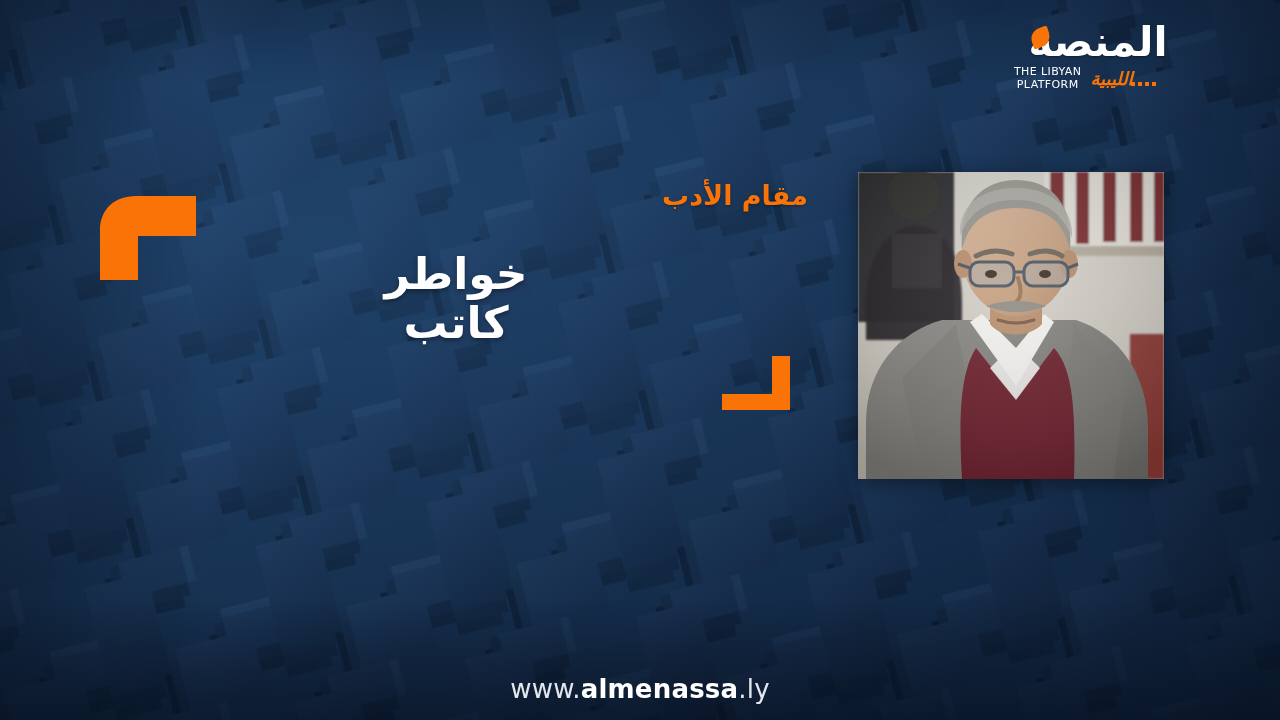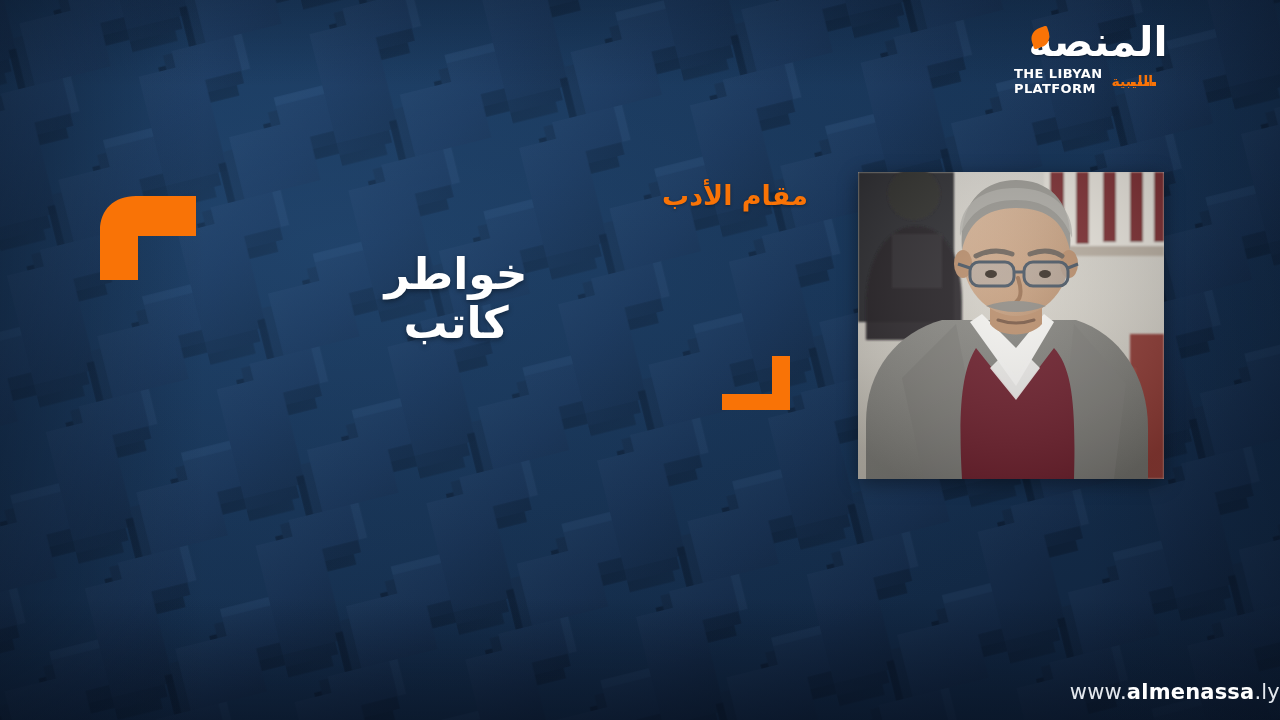"THE LIBYAN" #logo .logo-en { font-size: 13px -> 11px; font-weight: 700 -> 400; text-align: left -> center }
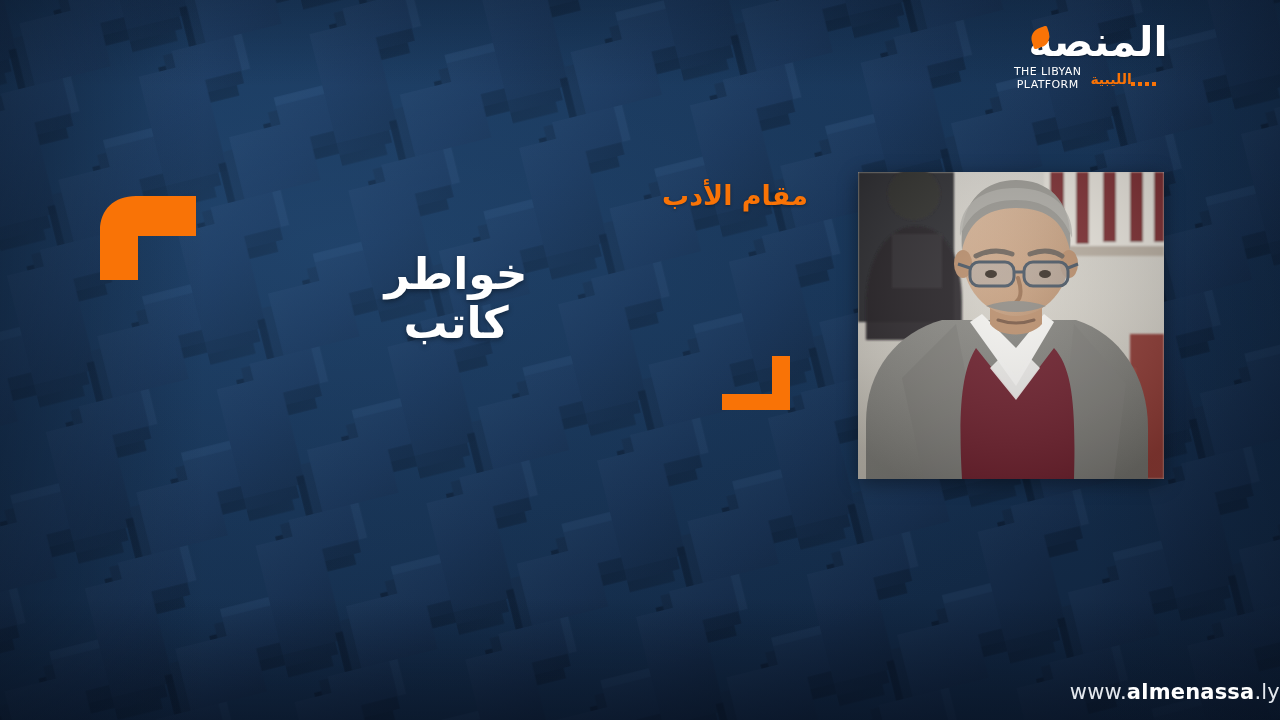"الليبية" #logo .logo-ar-sub { font-size: 14px -> 18px; font-style: none -> italic }
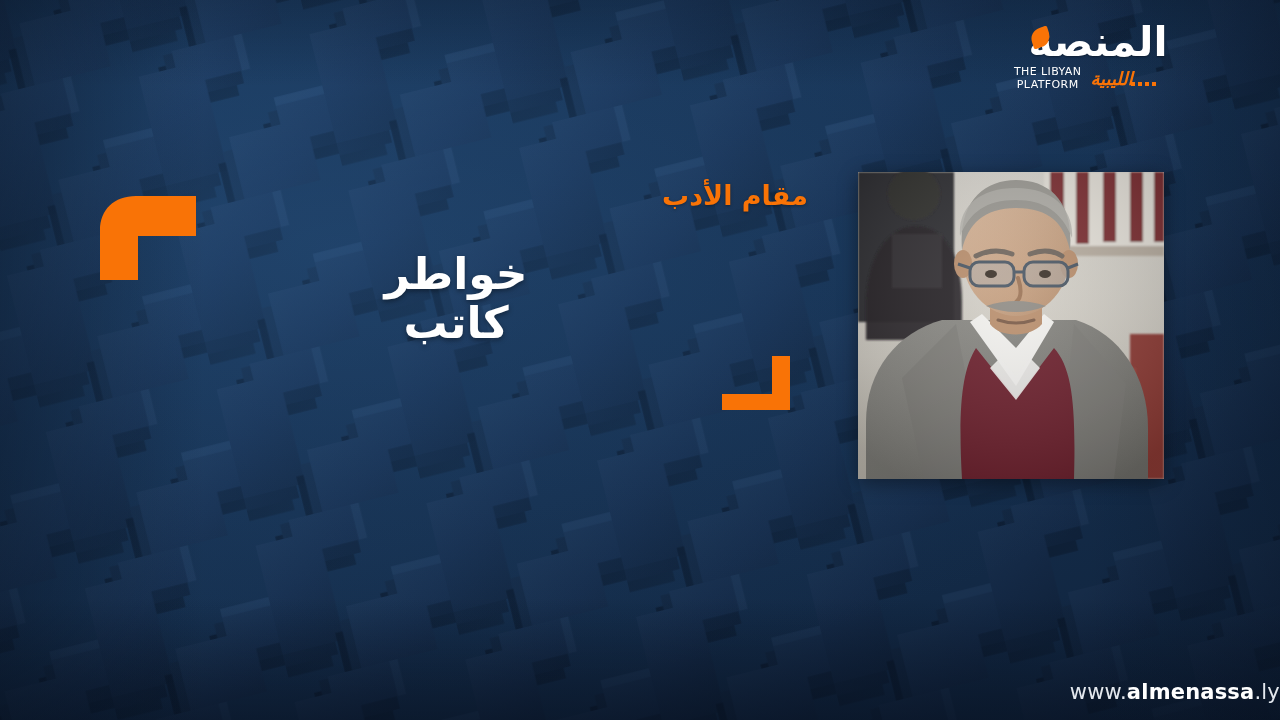"www.almenassa.ly" #site-url { font-size: 21px -> 26px; text-align: right -> center }
